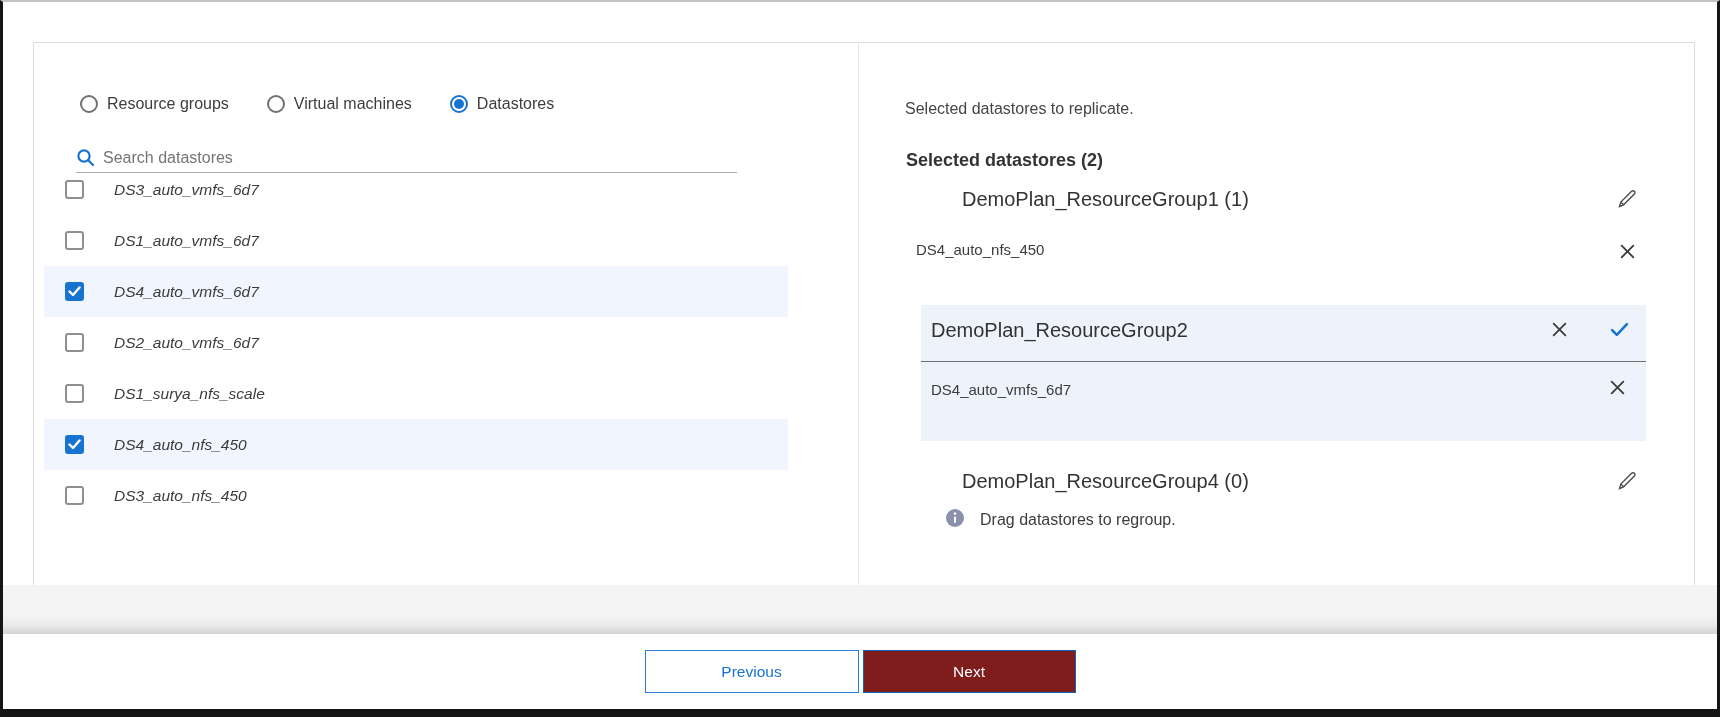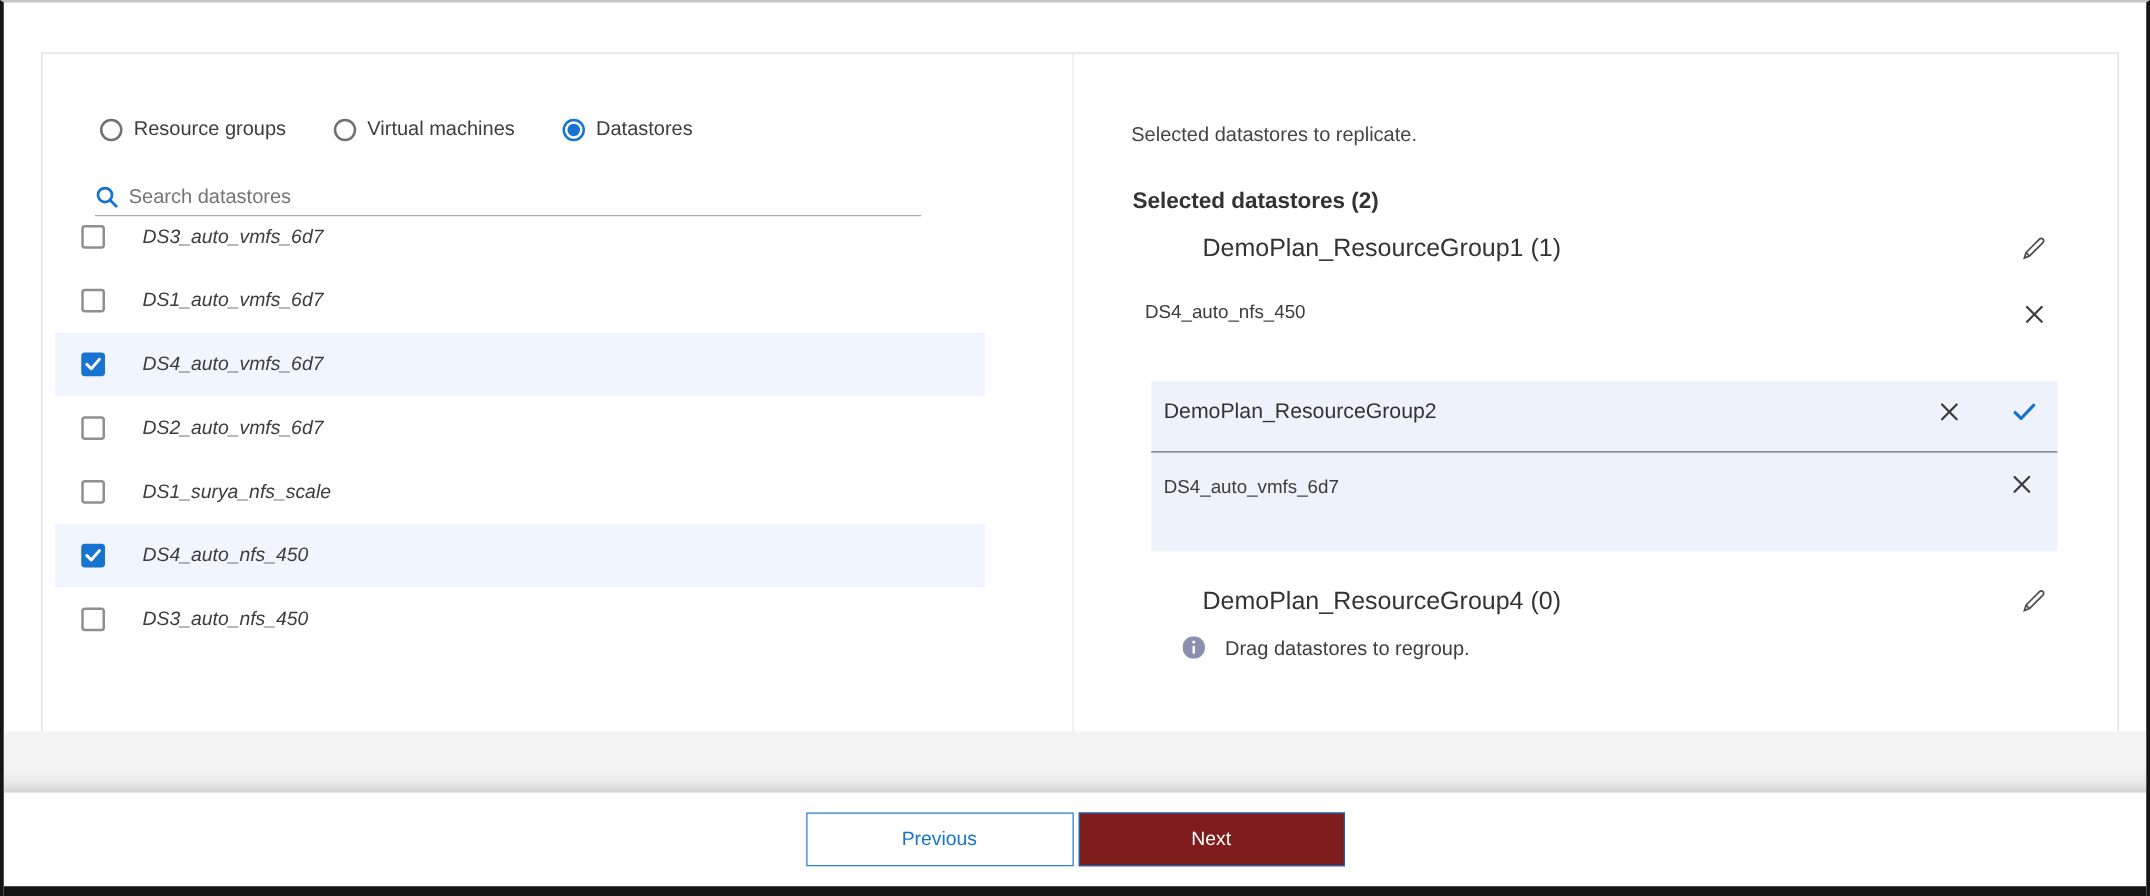"DemoPlan_ResourceGroup2" .group-edit-input { font-size: 17px -> 20px }
